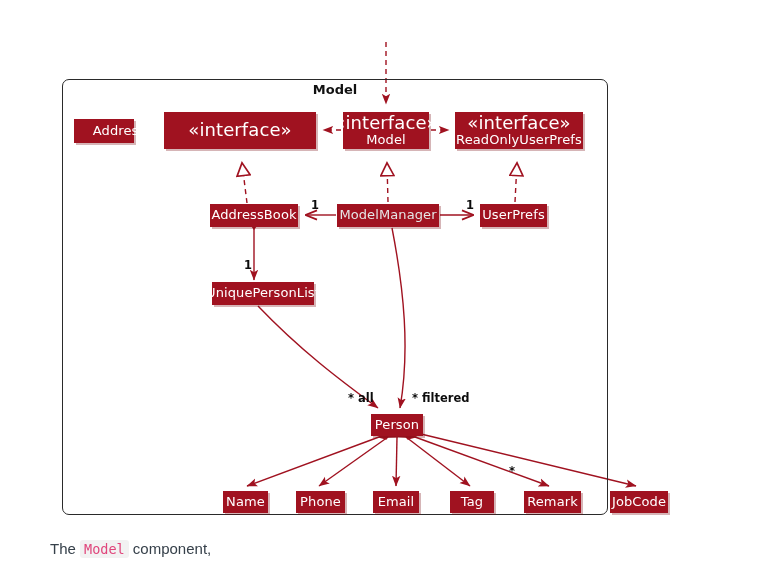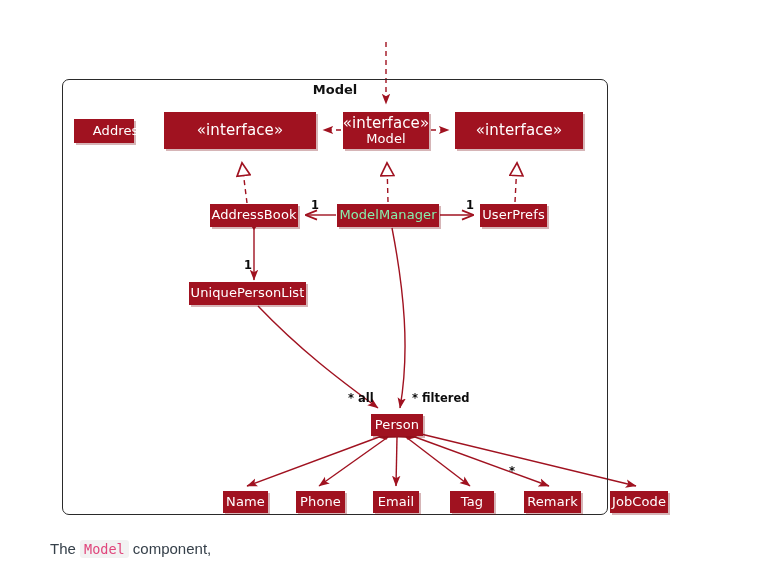"«interface»" .uml-box .stereotype { font-size: 15px -> 18px }
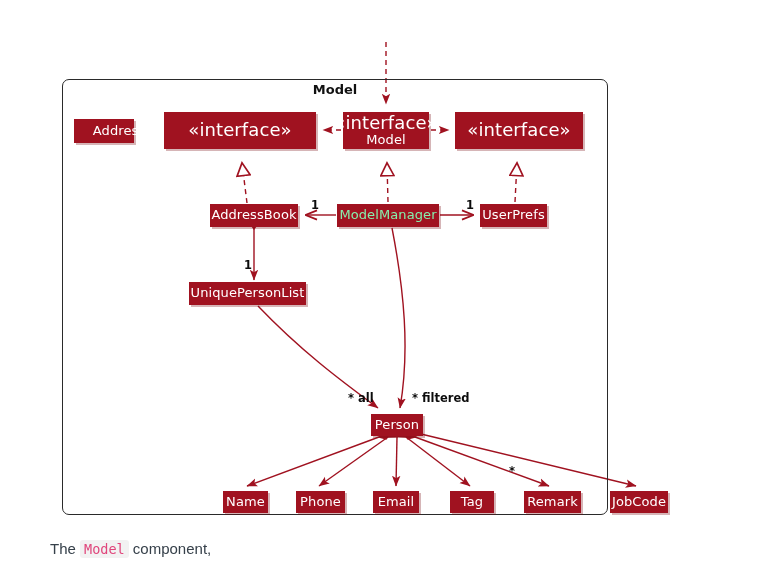"ReadOnlyUserPrefs" span.cls-name { html: none -> <span>ReadOnlyUserPrefs</span> }
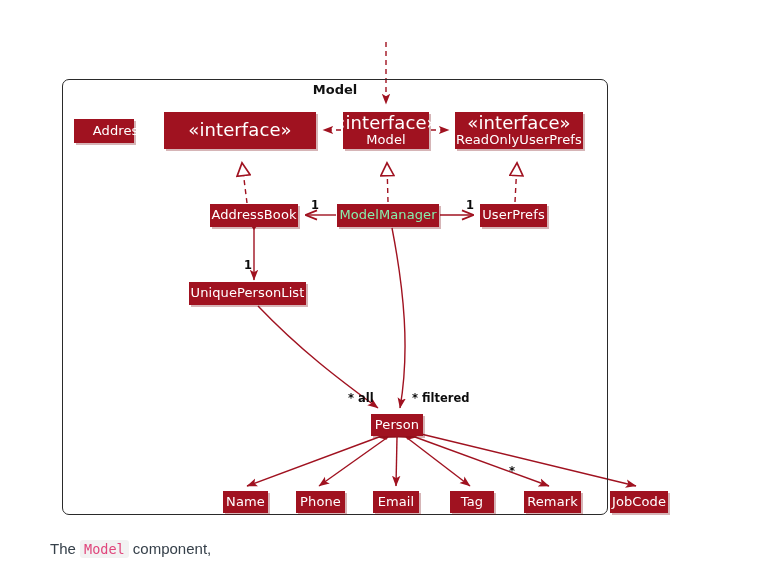"ModelManager" div.uml-box { color: #86efac -> #e5e5e5 }
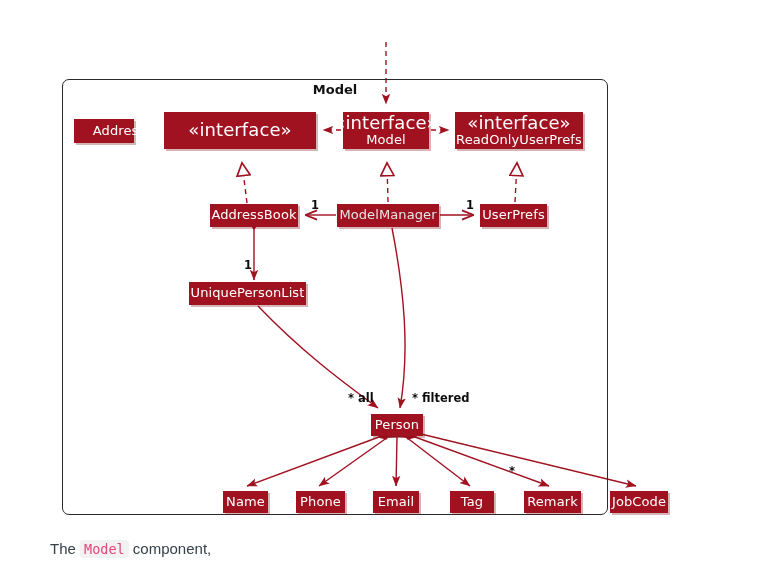"UniquePersonList" div.uml-box { left: 189px -> 212px; width: 117px -> 102px }
